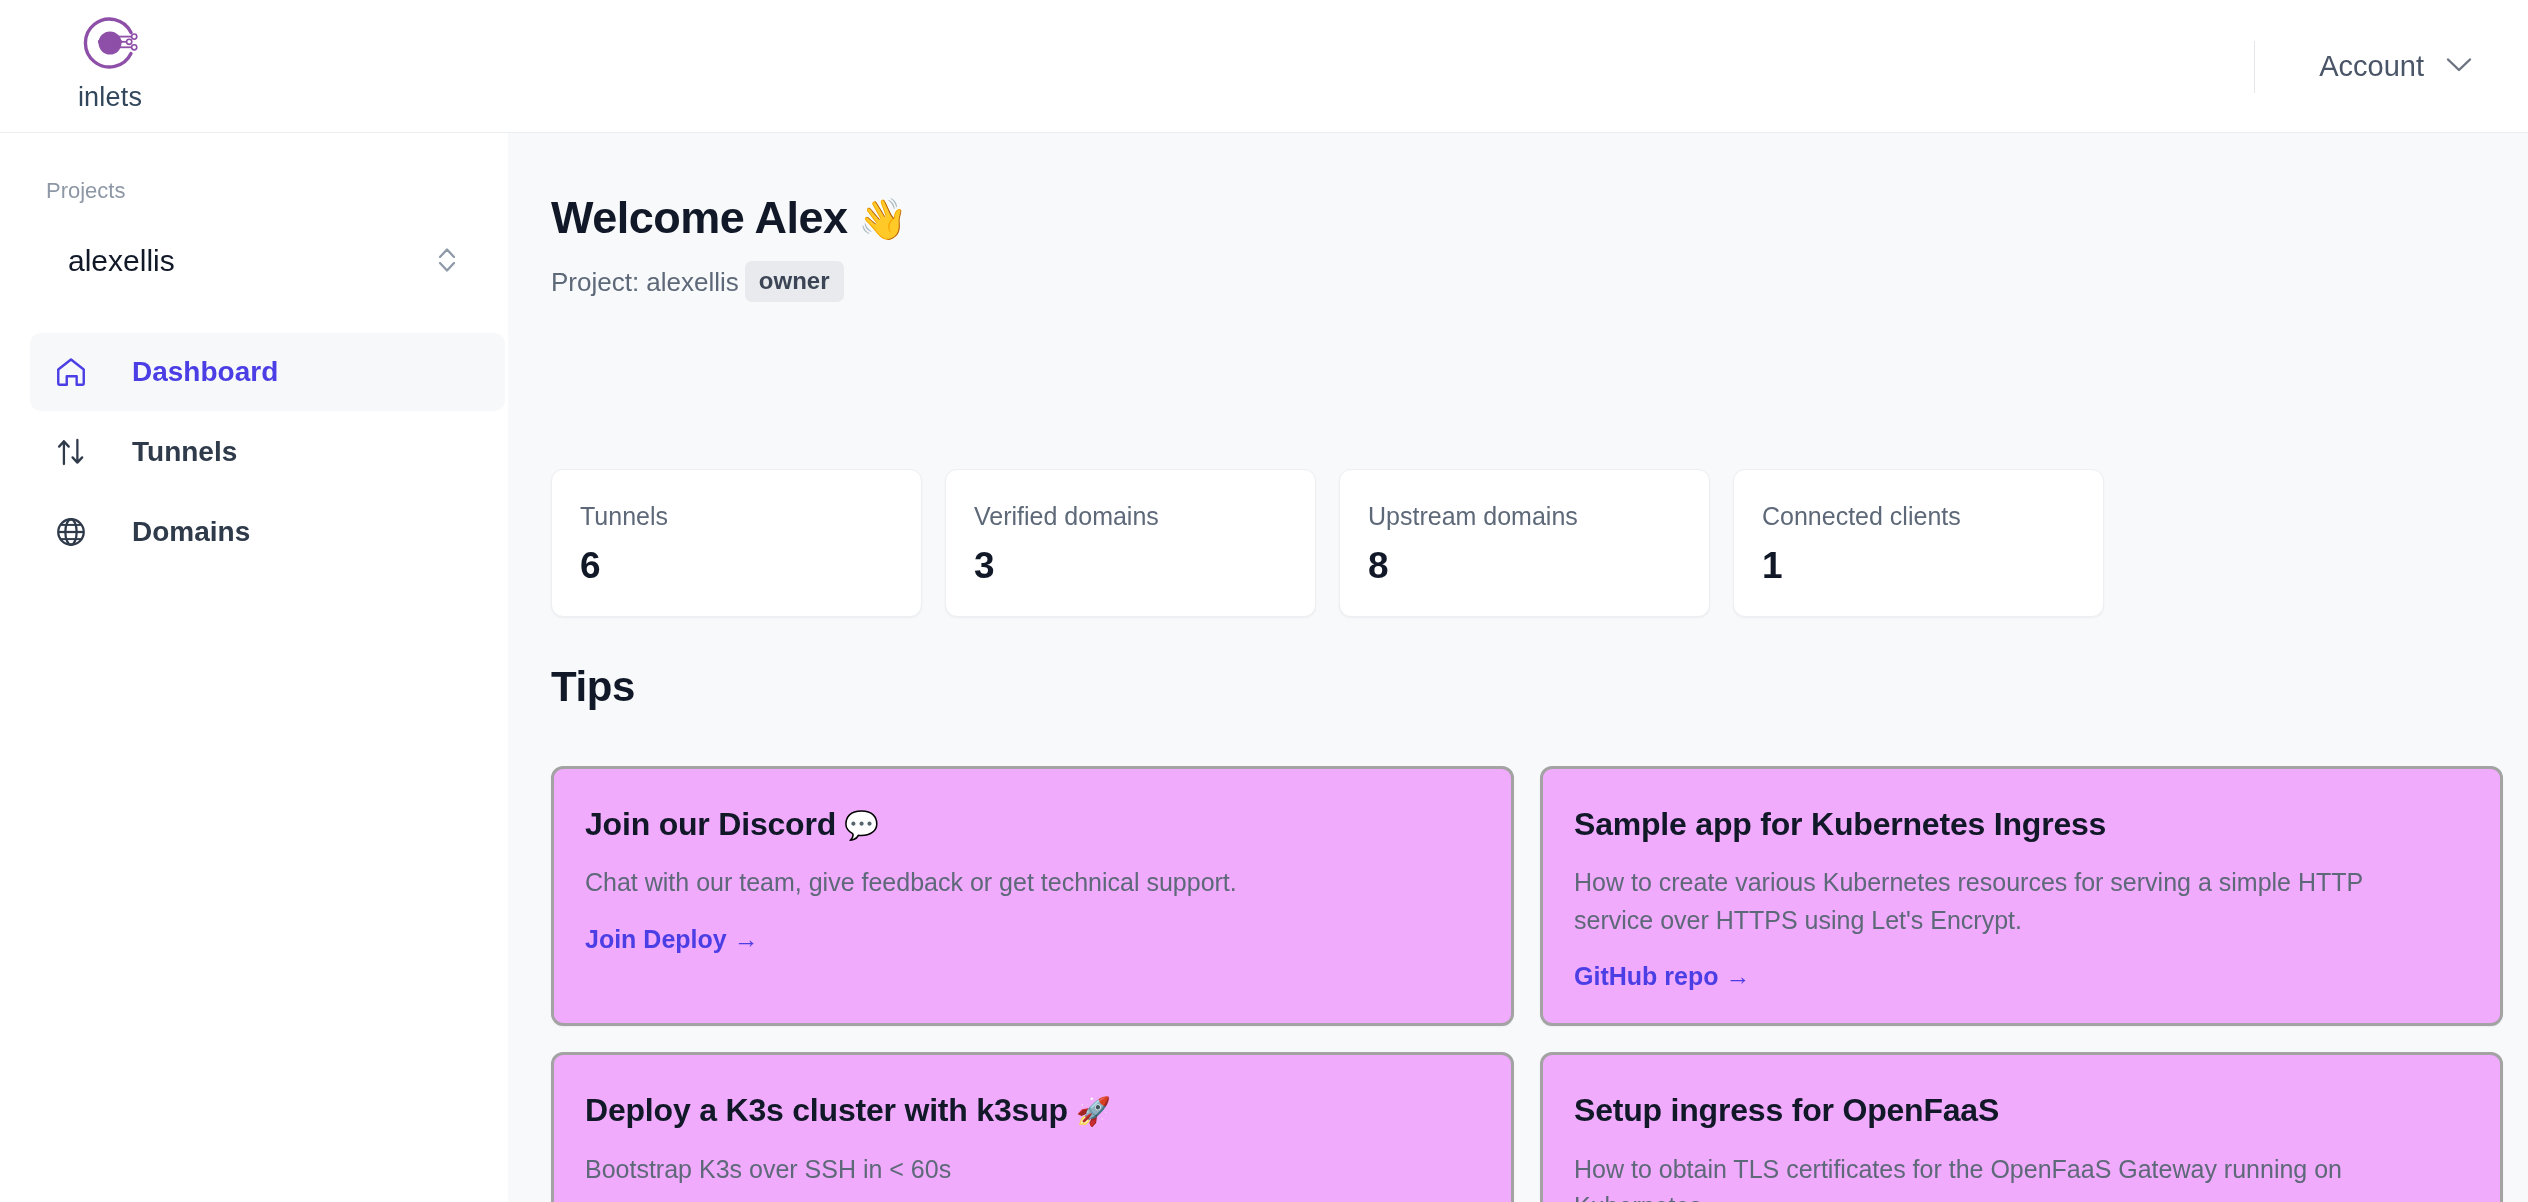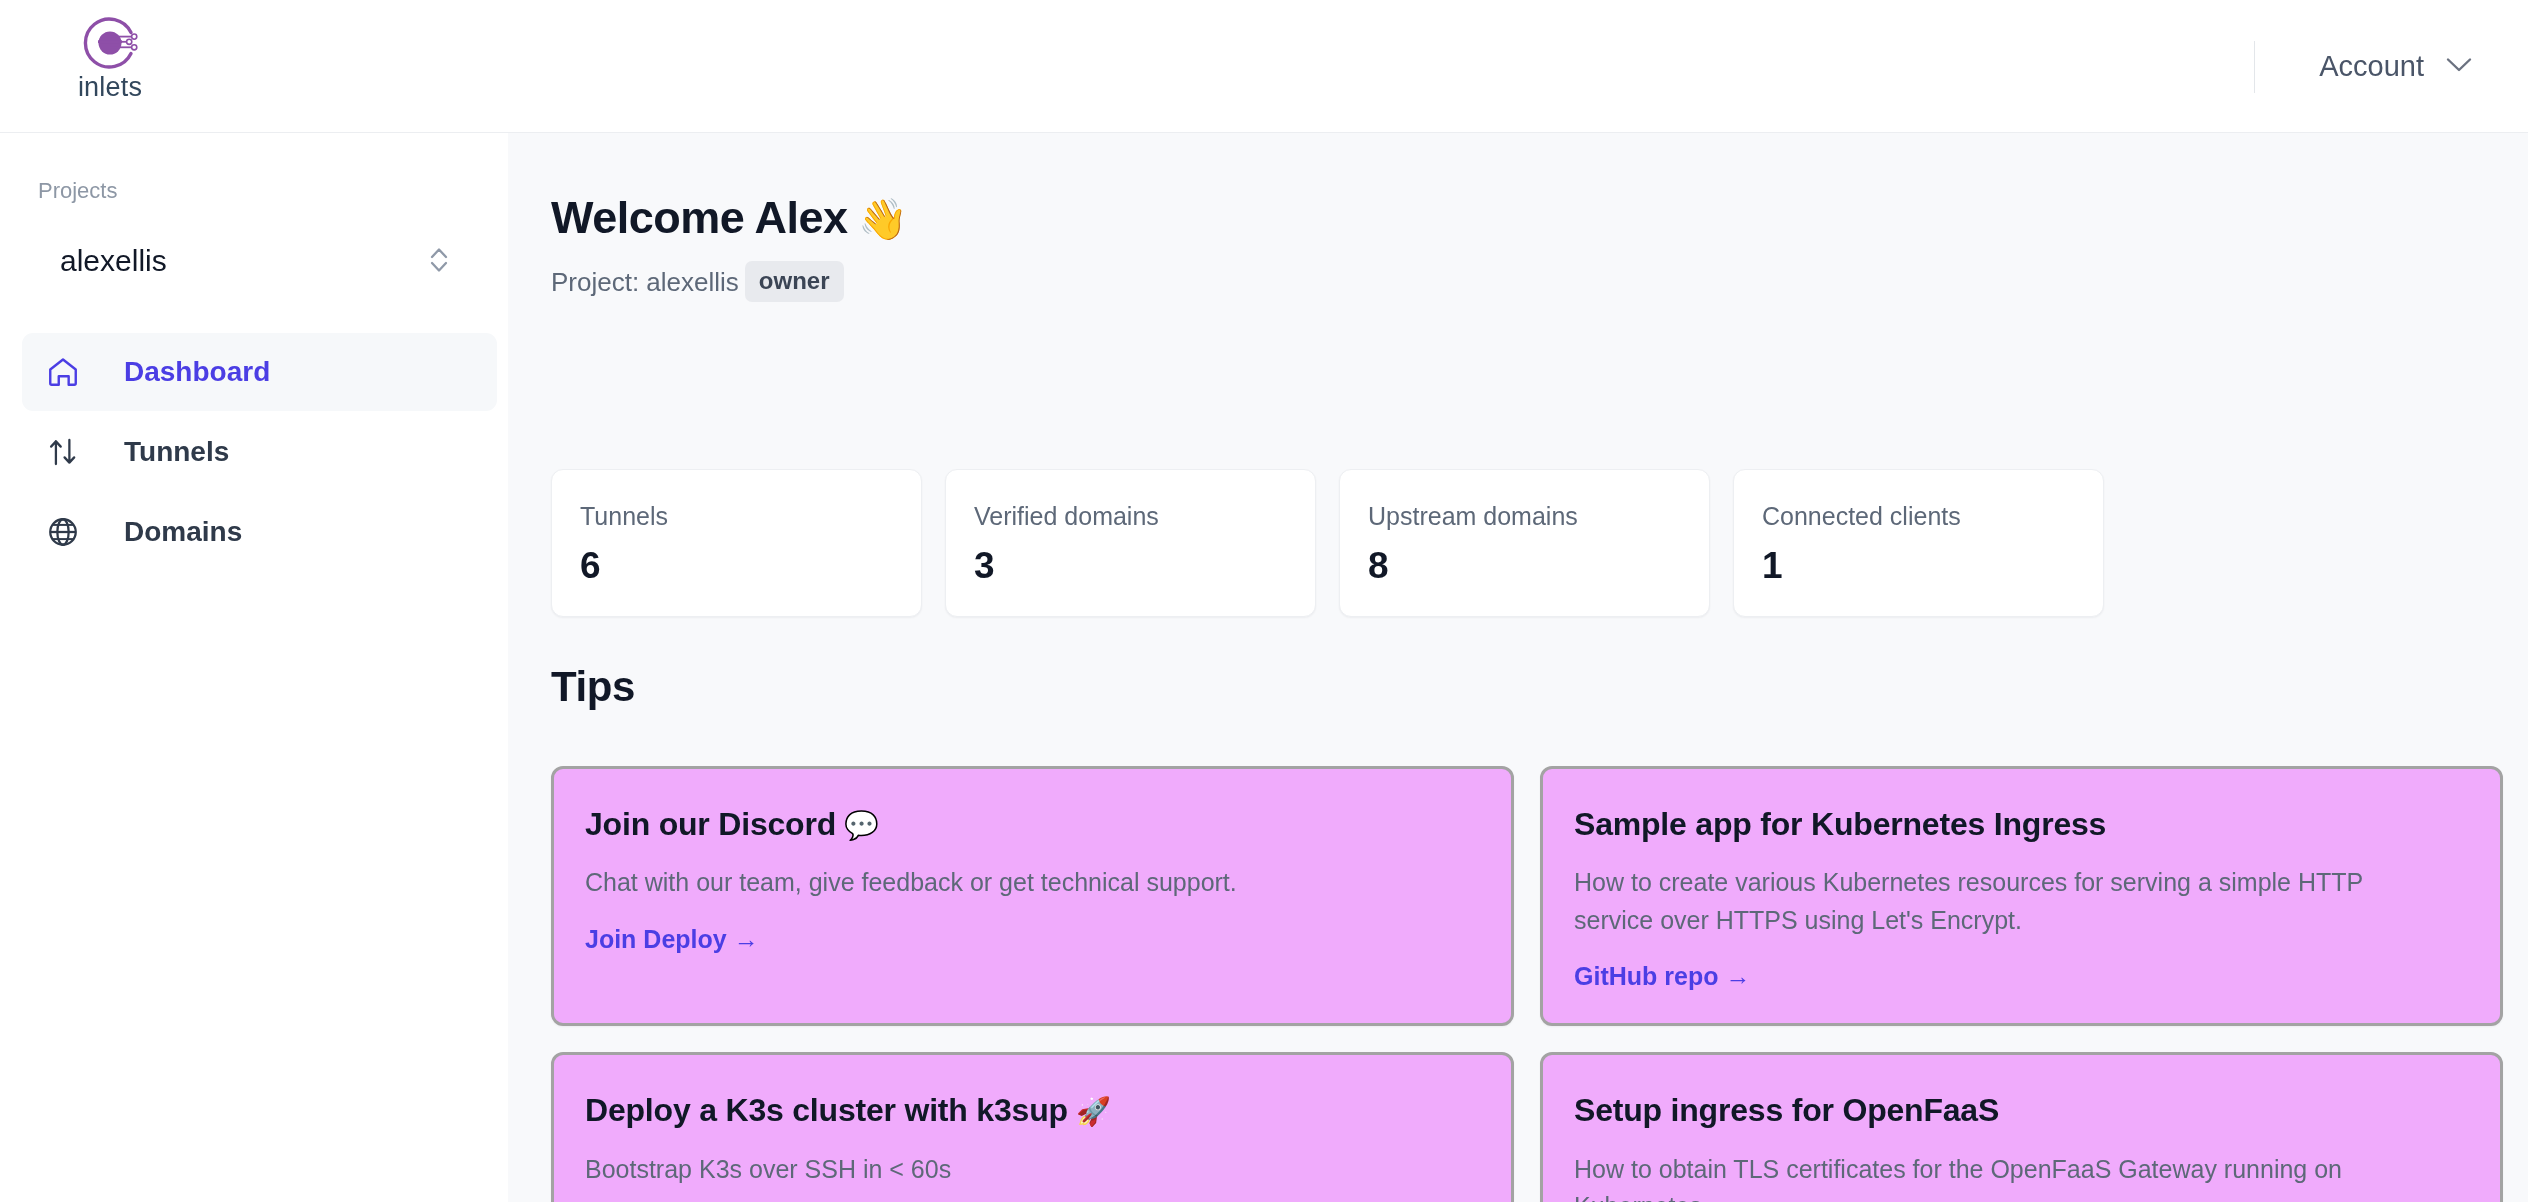"inlets" .brand { gap: 0 -> 10px }
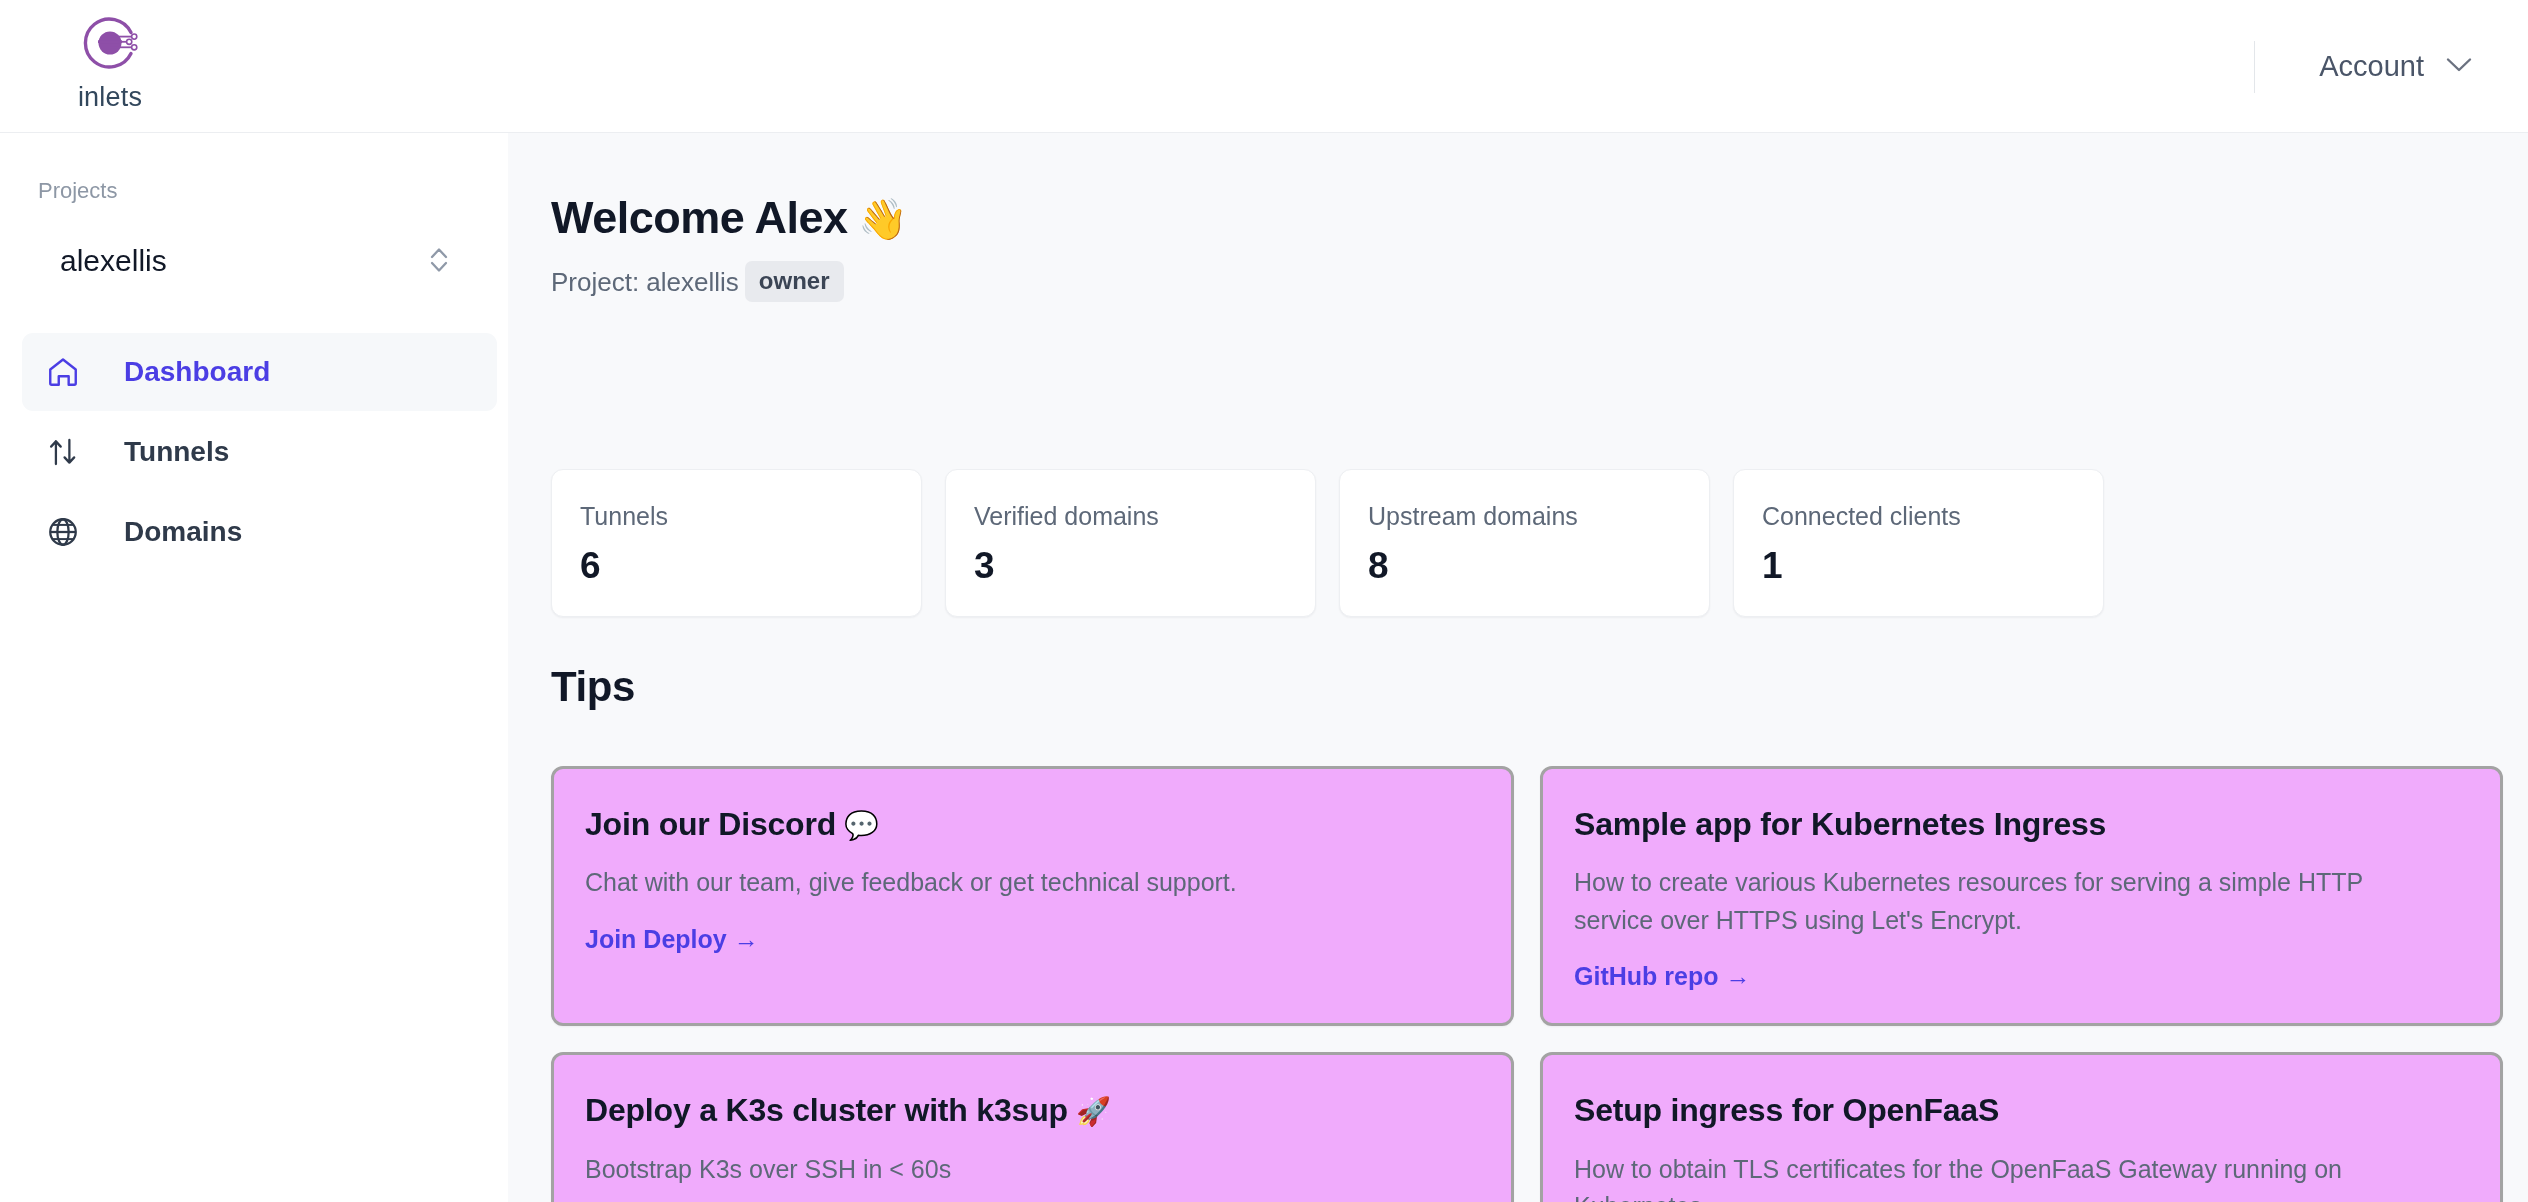"Projects" .sidebar { left: 6px -> 14px }
